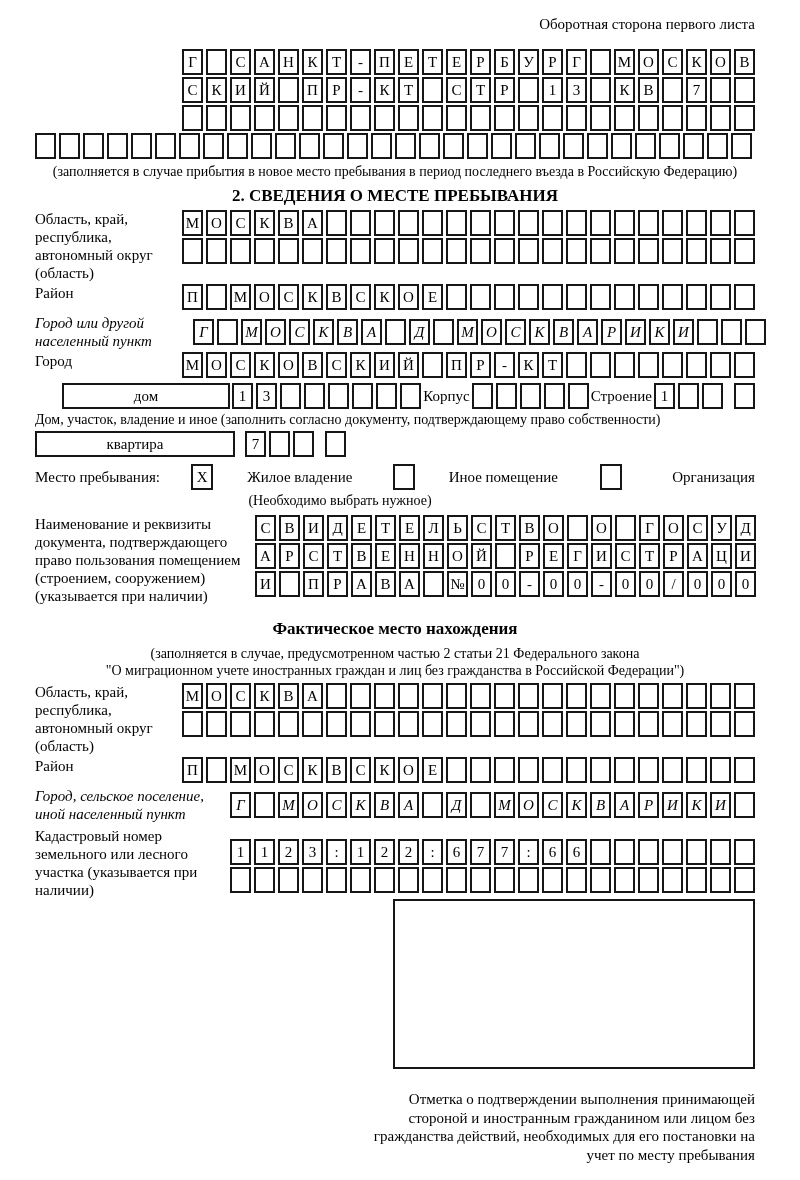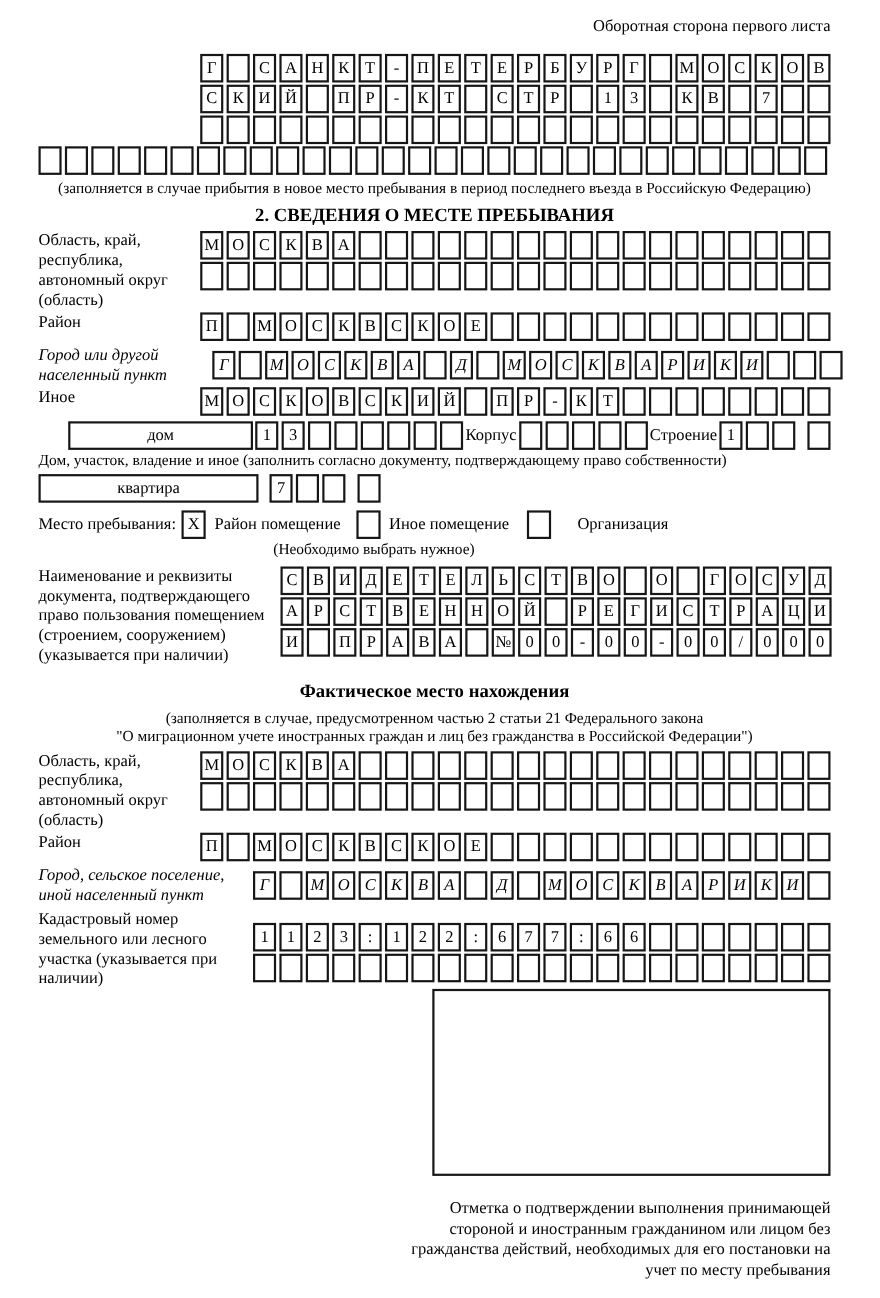"Иное" div.lbl { text: Иное -> Город }
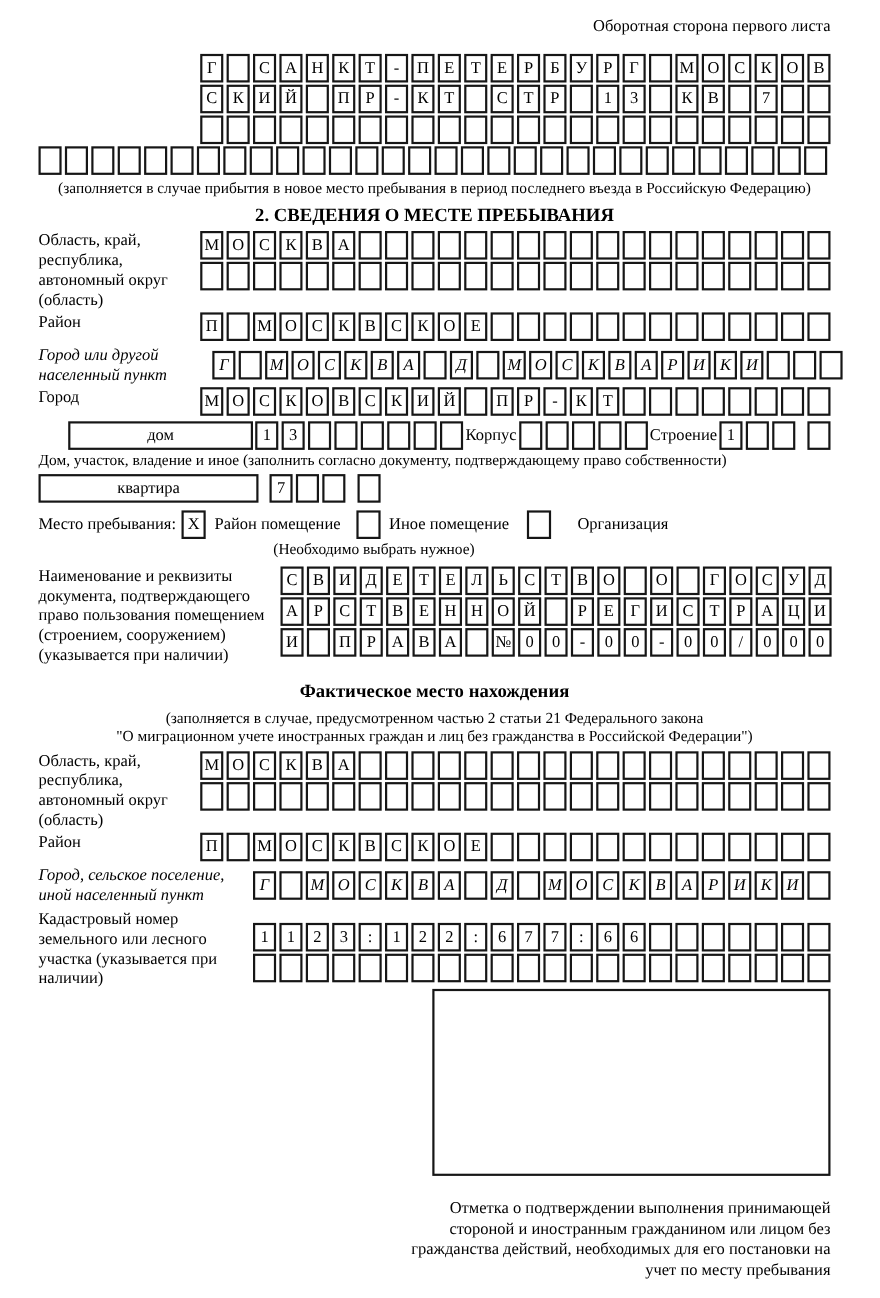"Место пребывания:" .stayline { justify-content: none -> space-between }
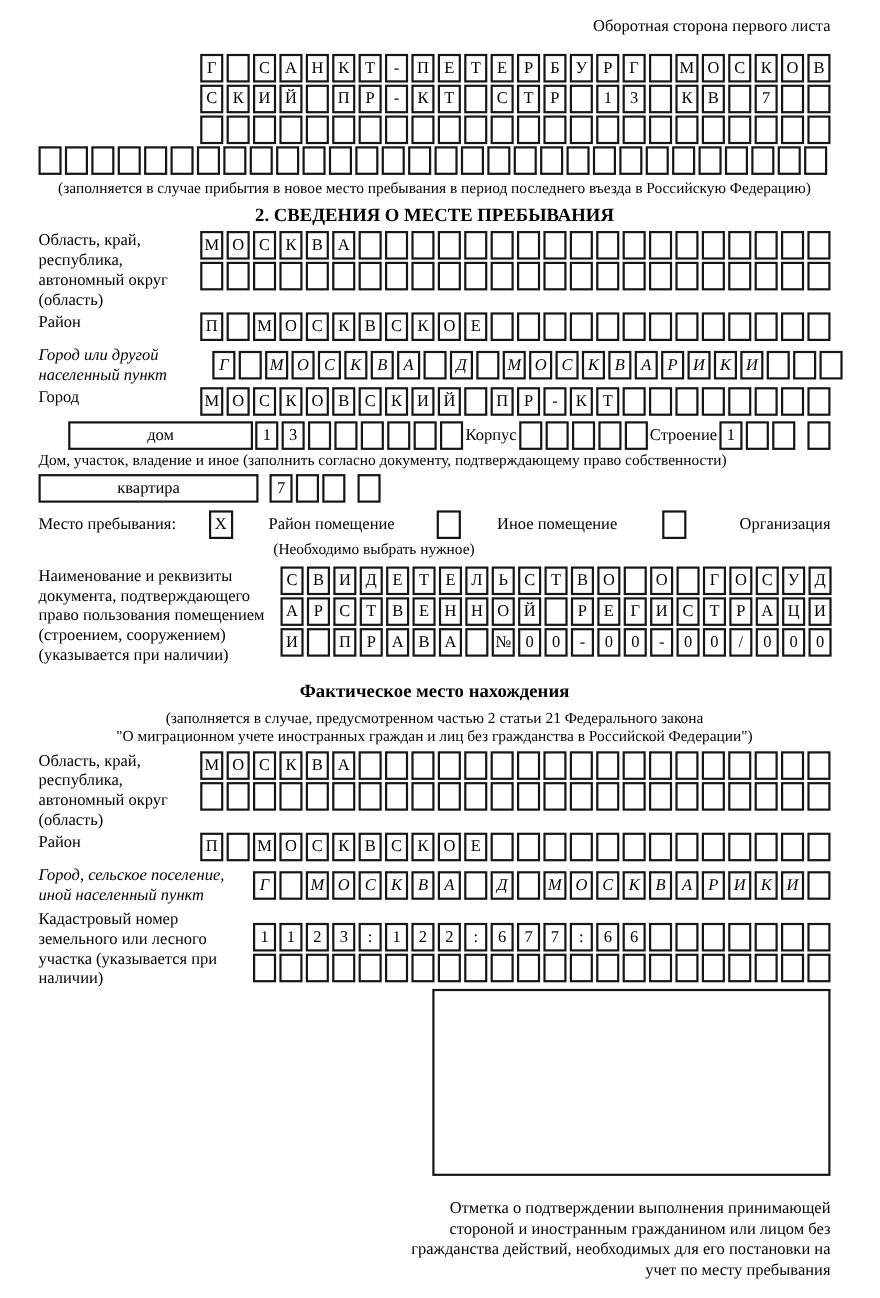"Район помещение" span { text: Район помещение -> Жилое владение }
